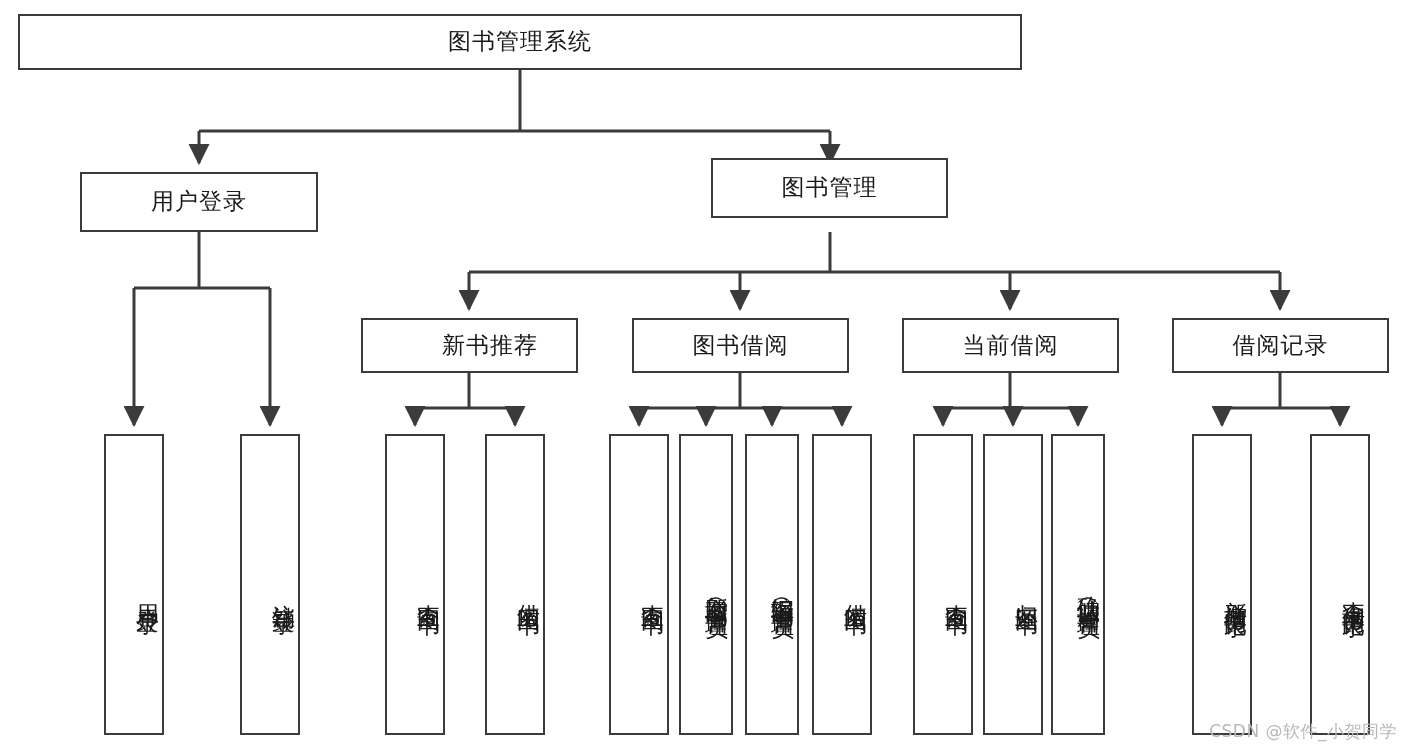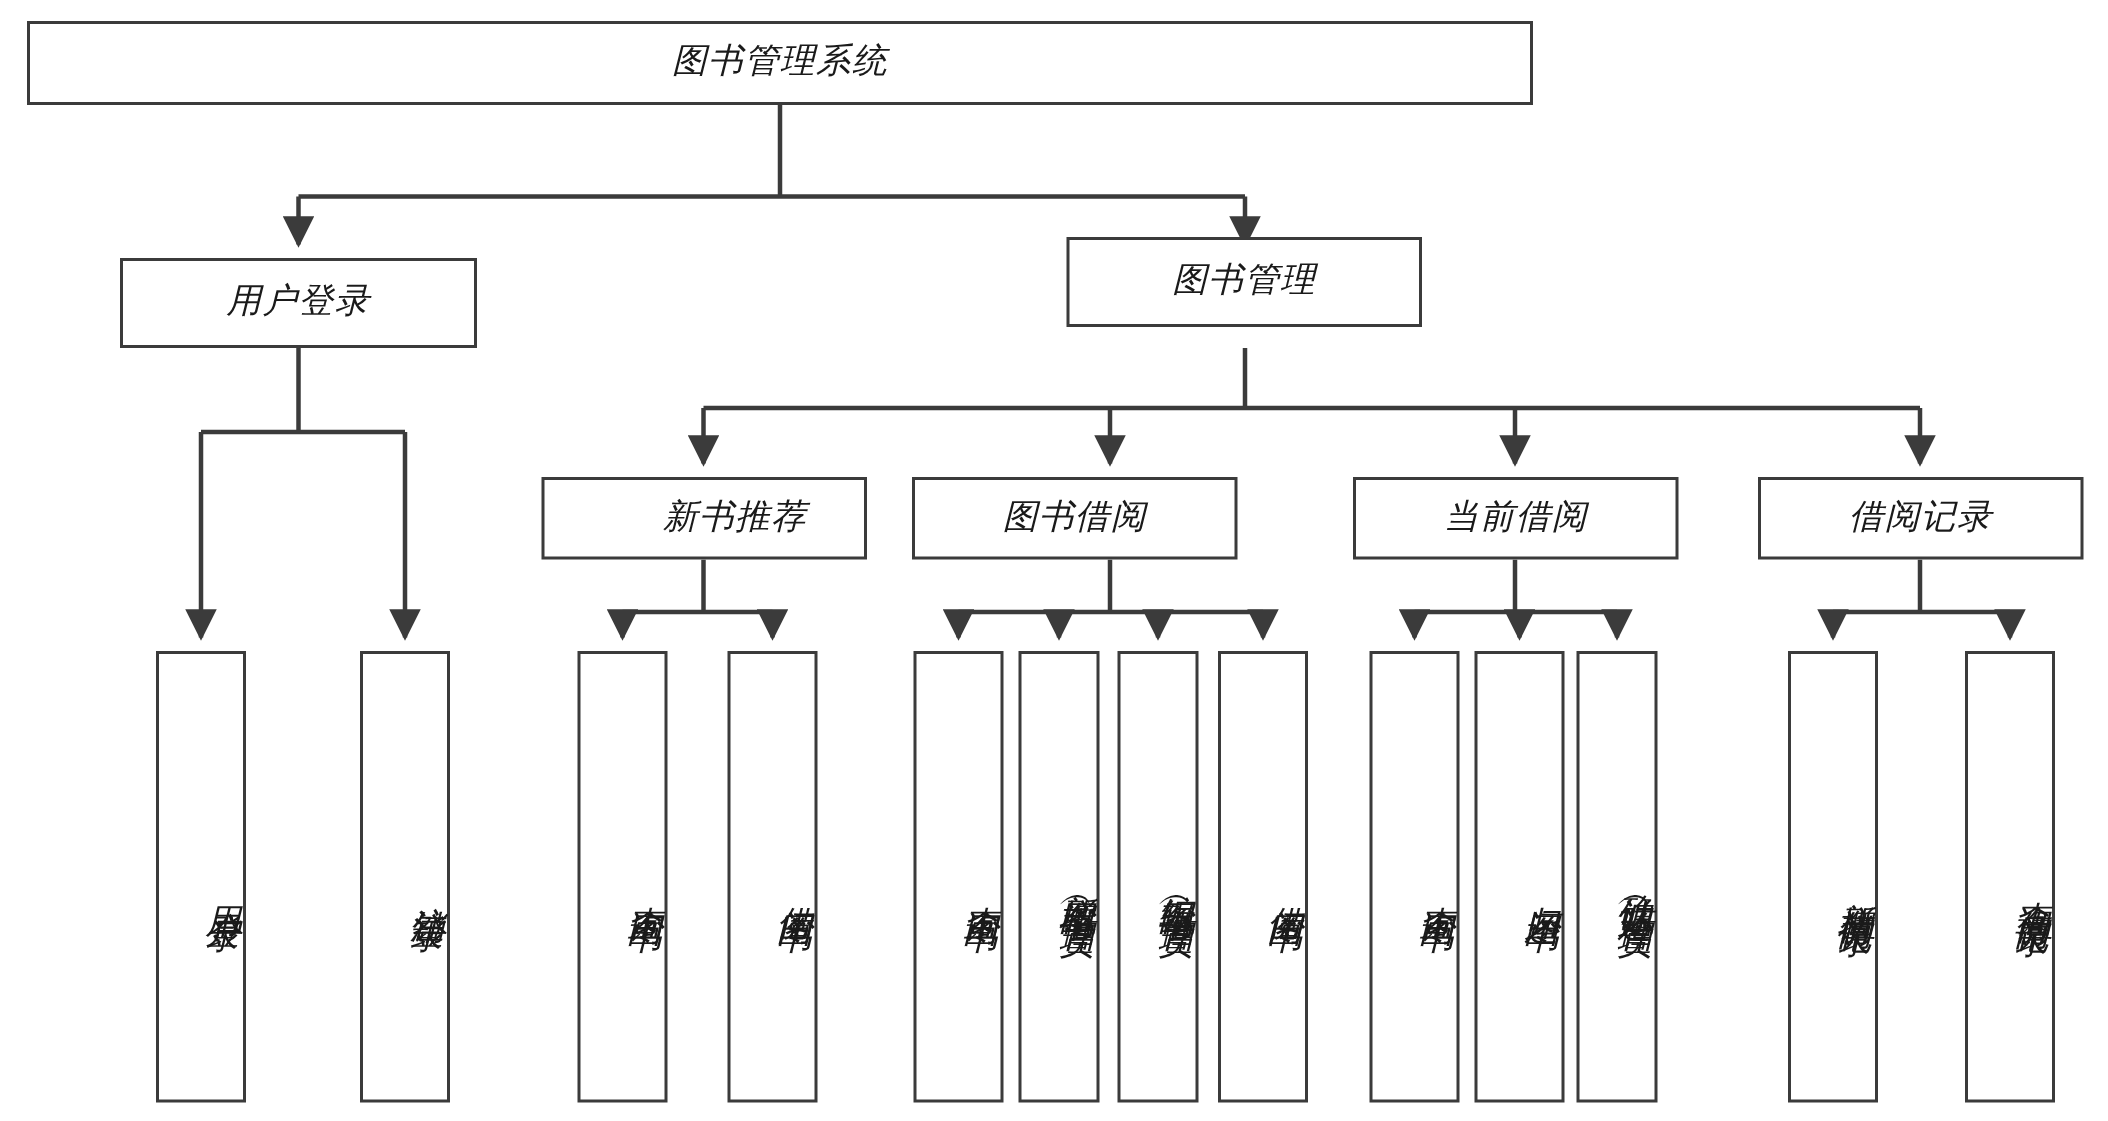"图书管理系统" #canvas { font-style: italic -> none }
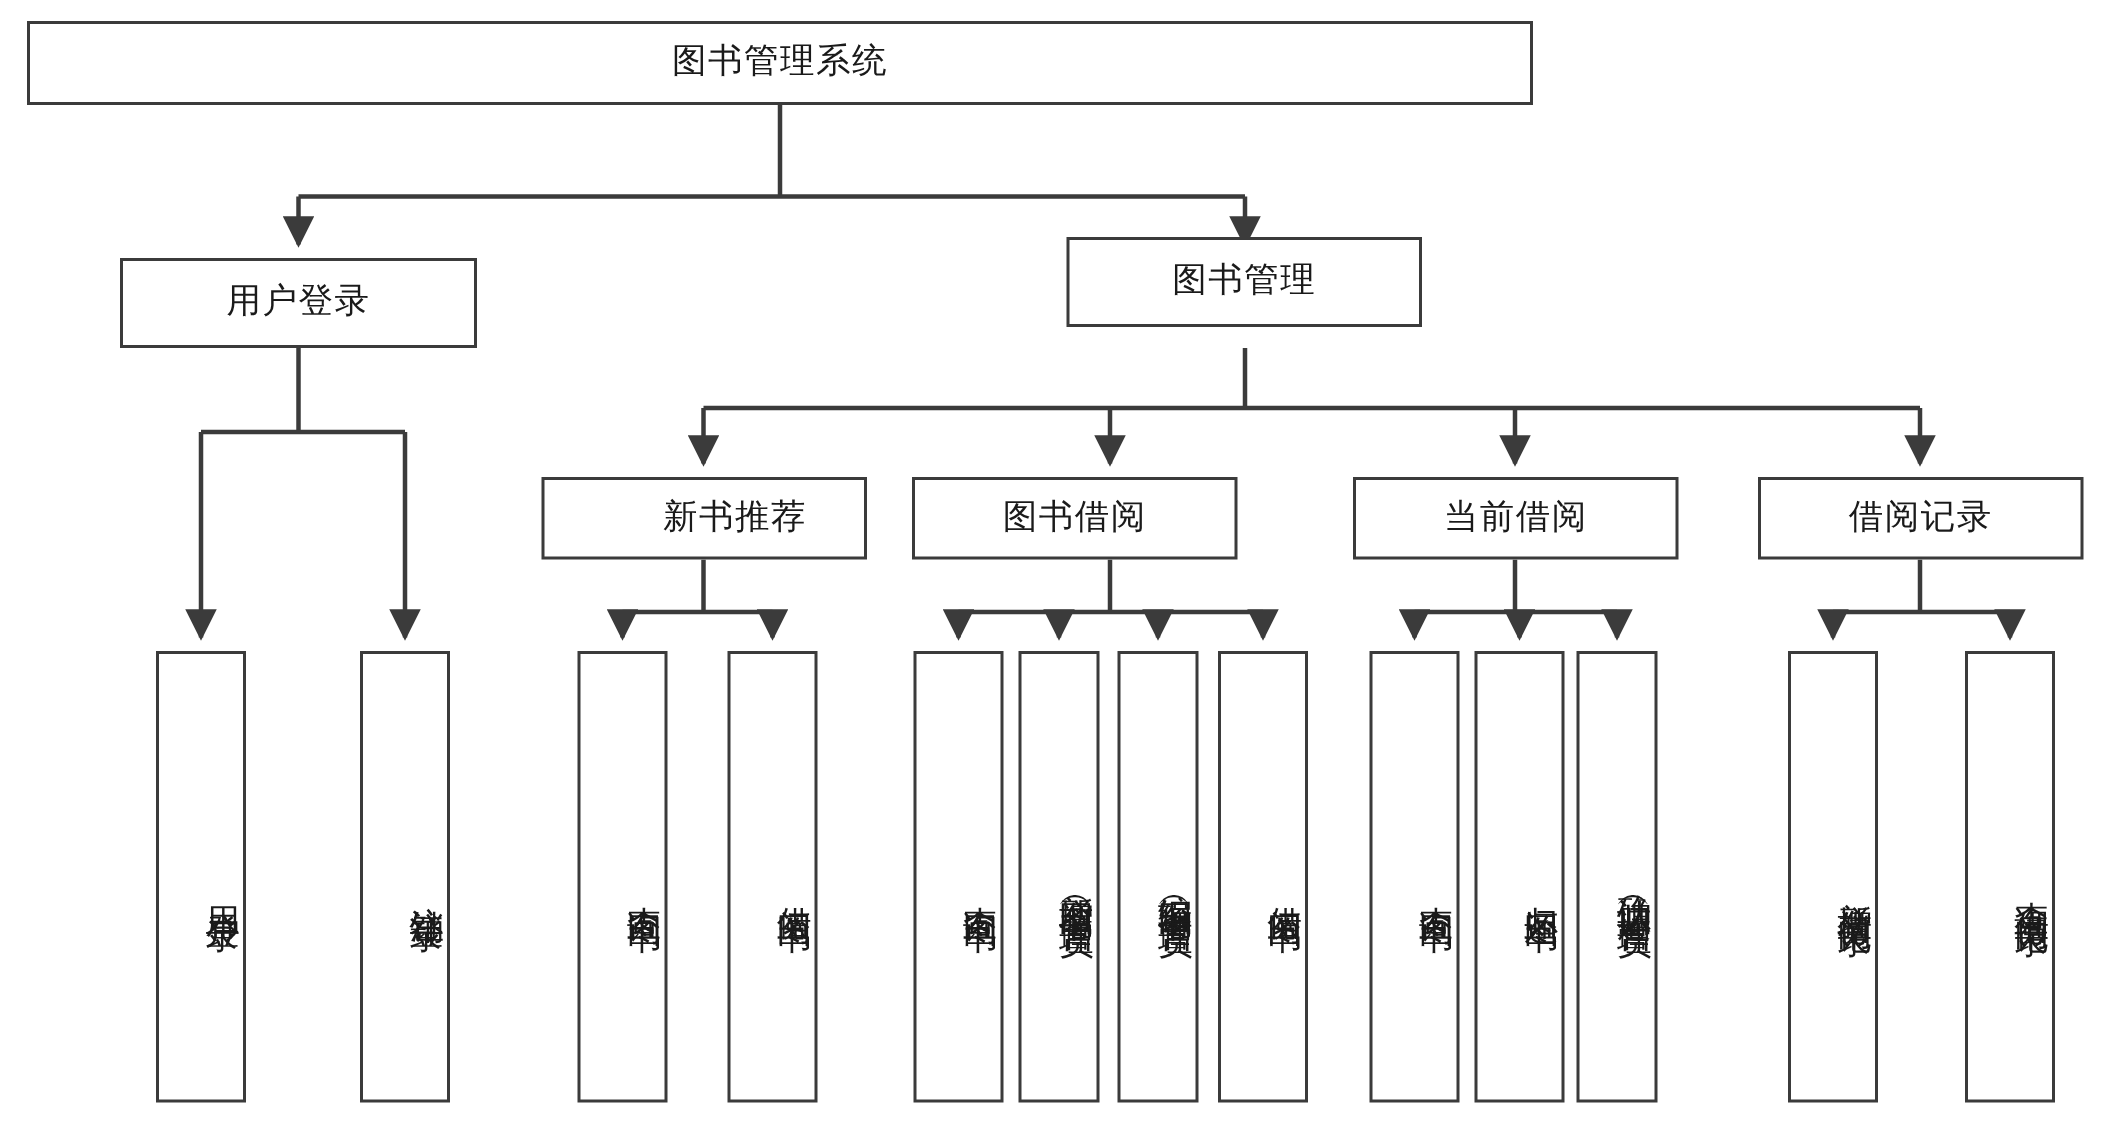"图书借阅" div.node { left: 608px -> 632px }
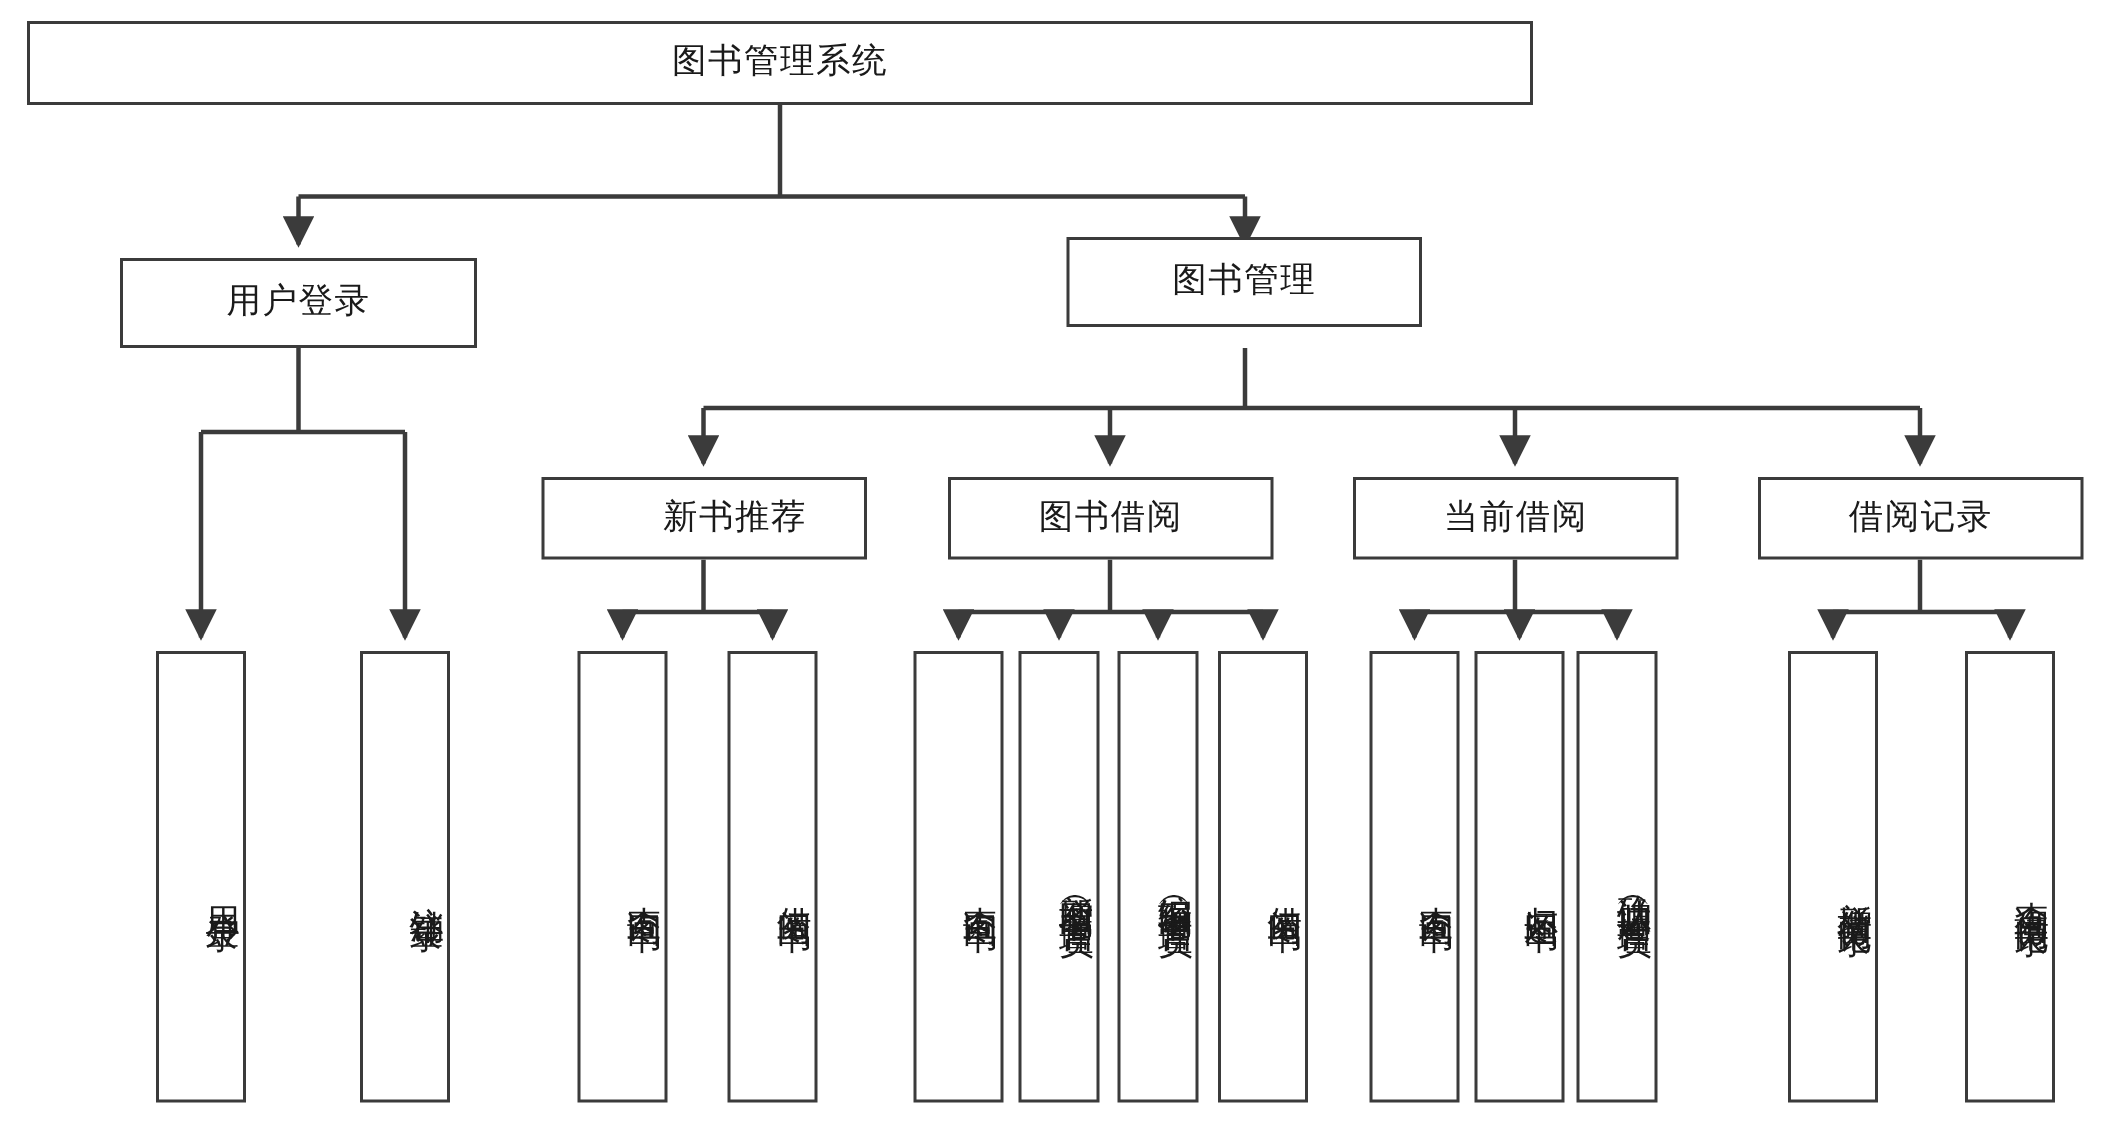"CSDN @软件_小贺同学" div { html: none -> <div>CSDN @软件_小贺同学</div> }
